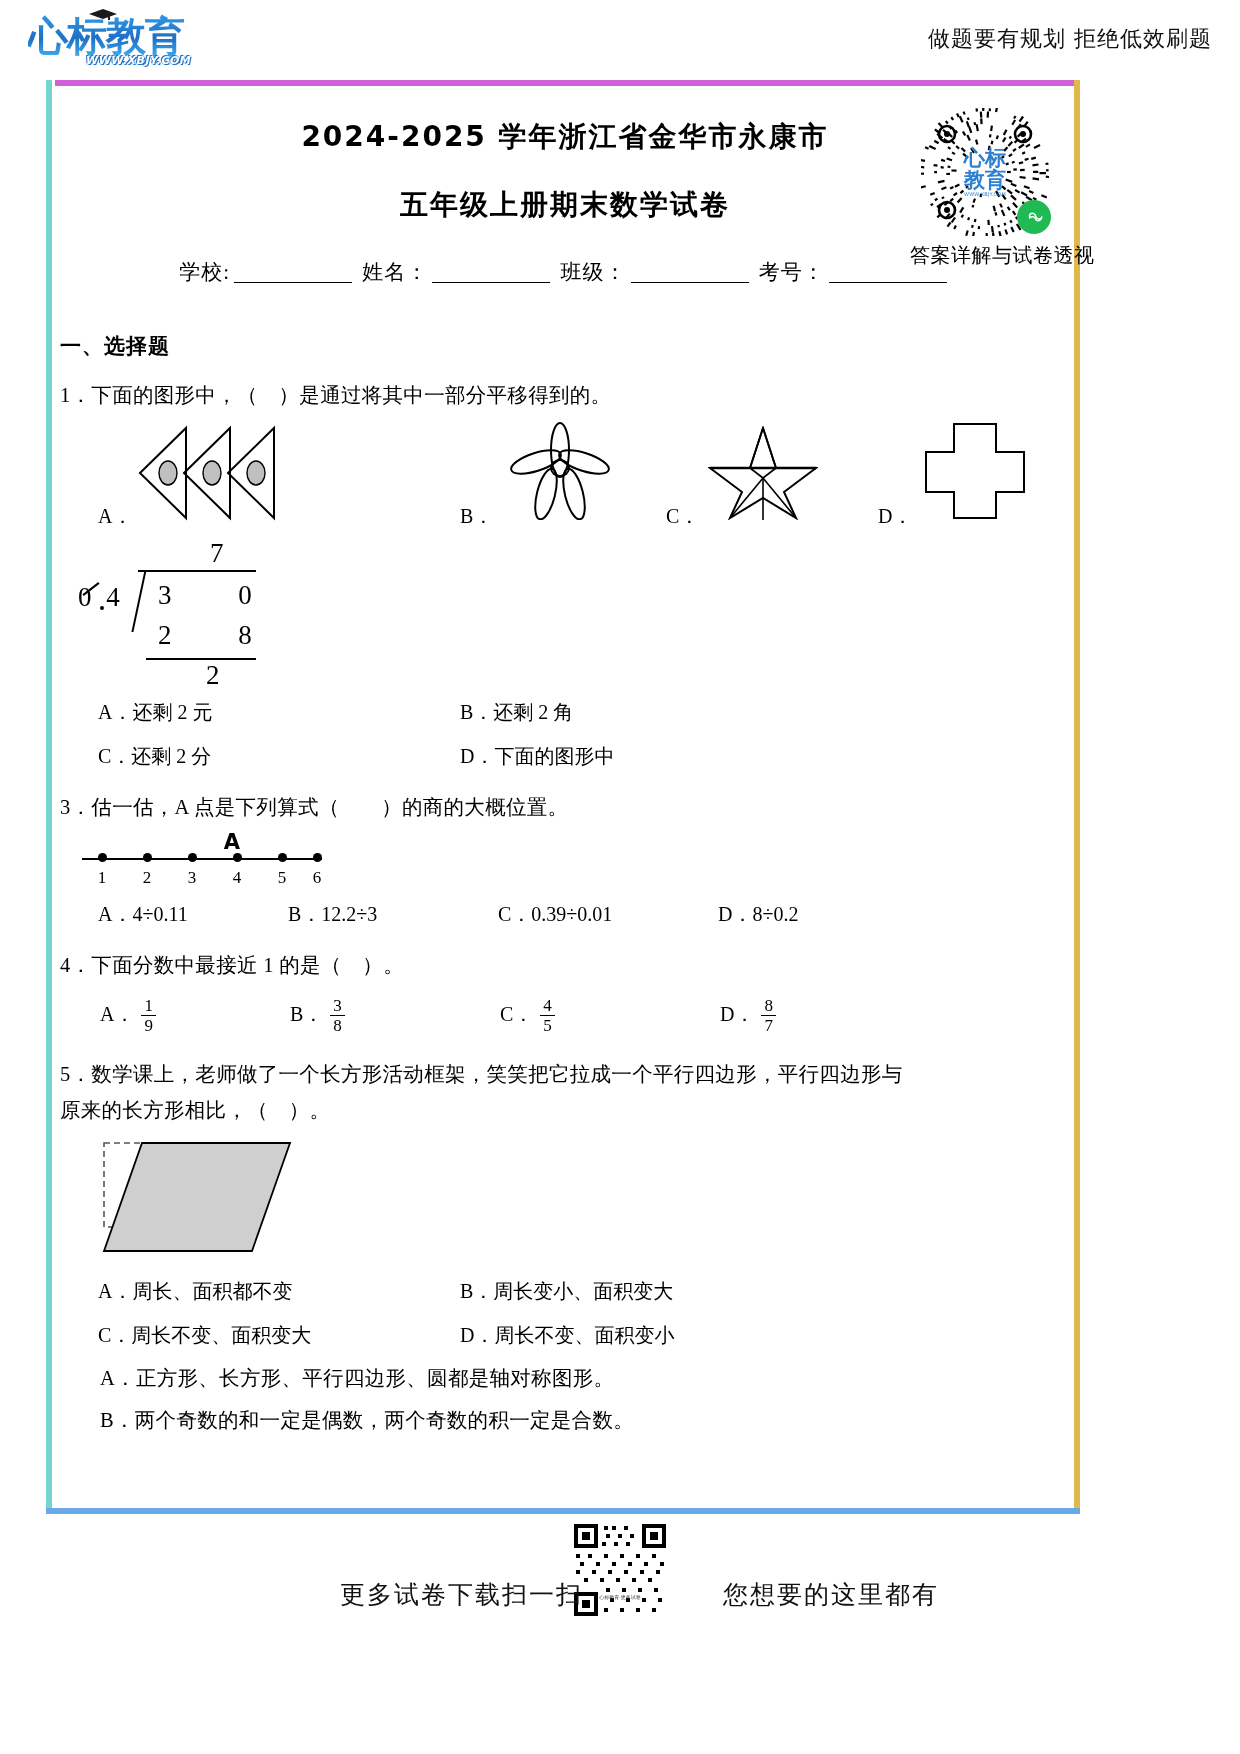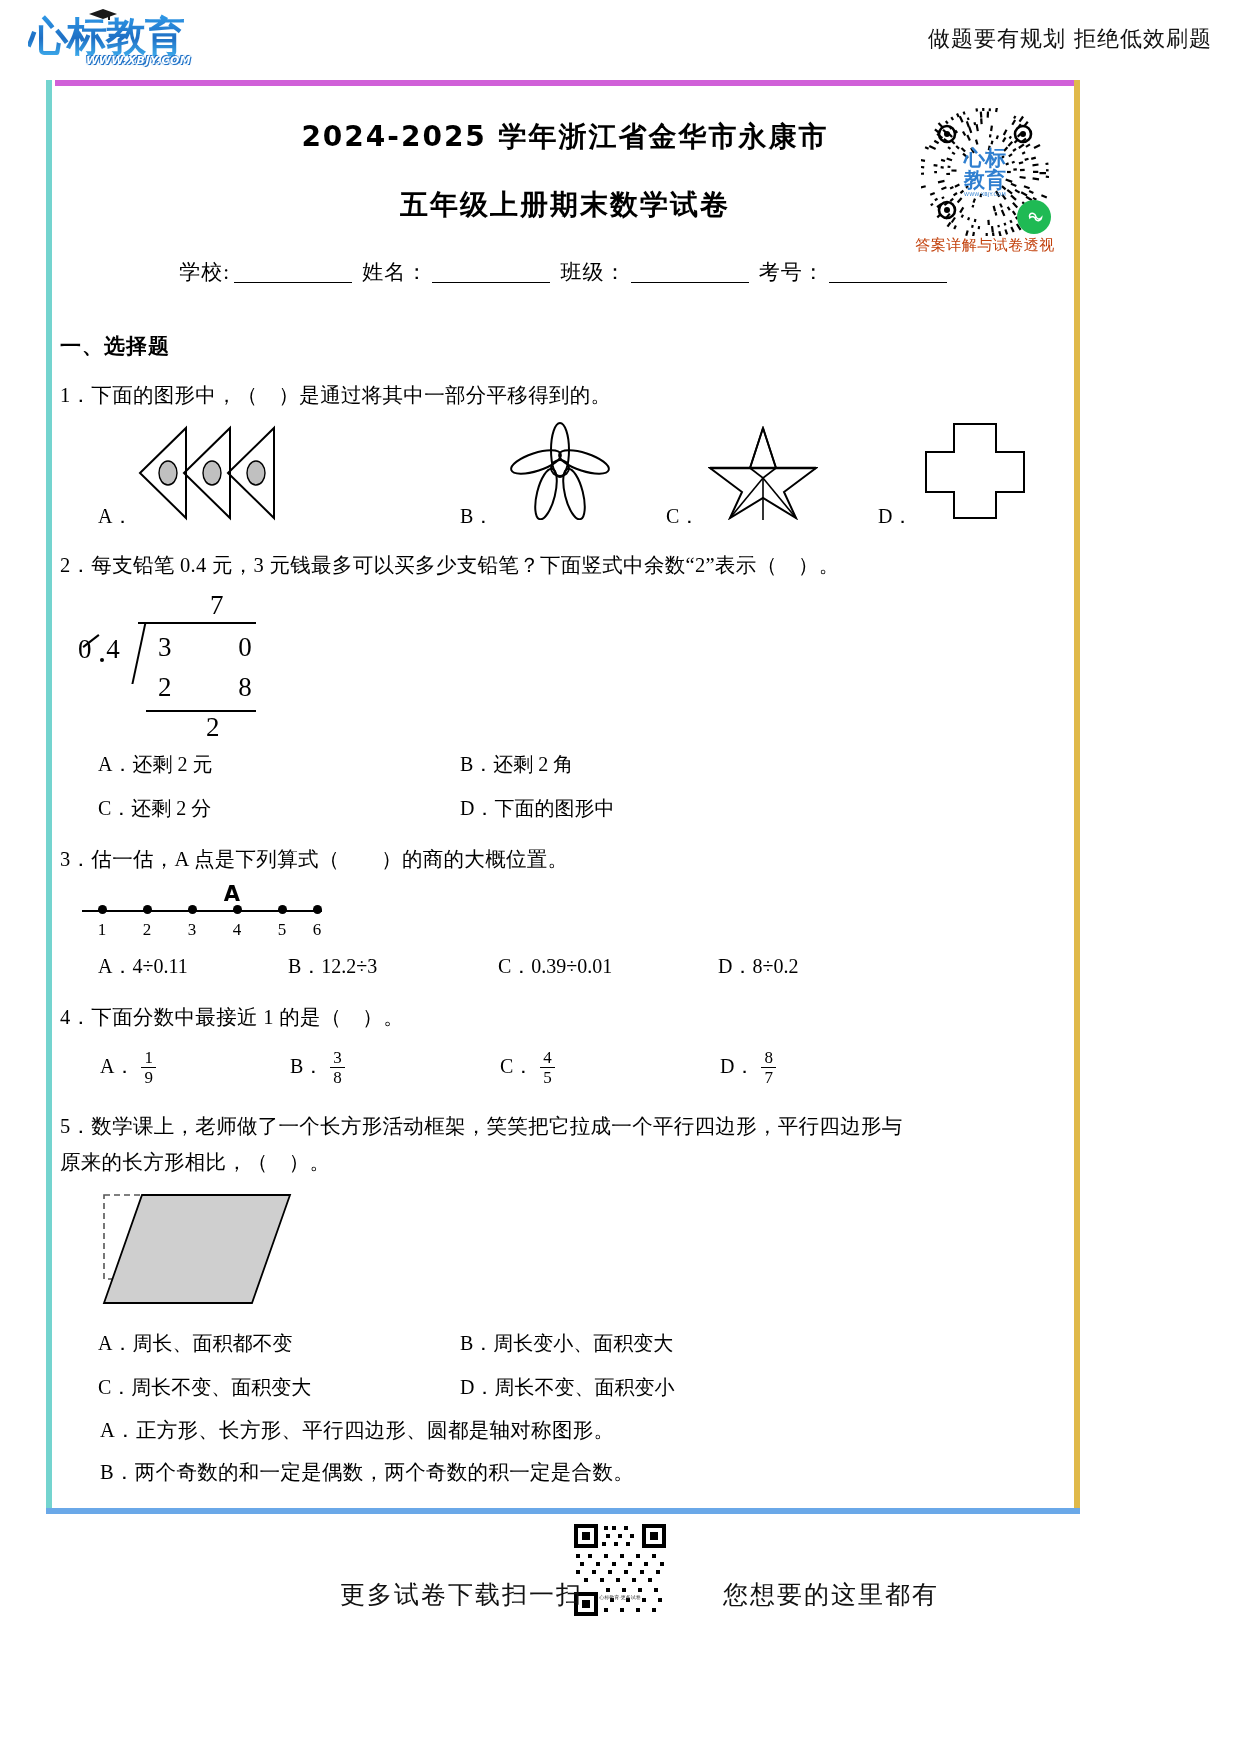"答案详解与试卷透视" .qr-cap { color: #c2410c -> #000000; font-size: 15px -> 20px; margin-top: none -> 6px }
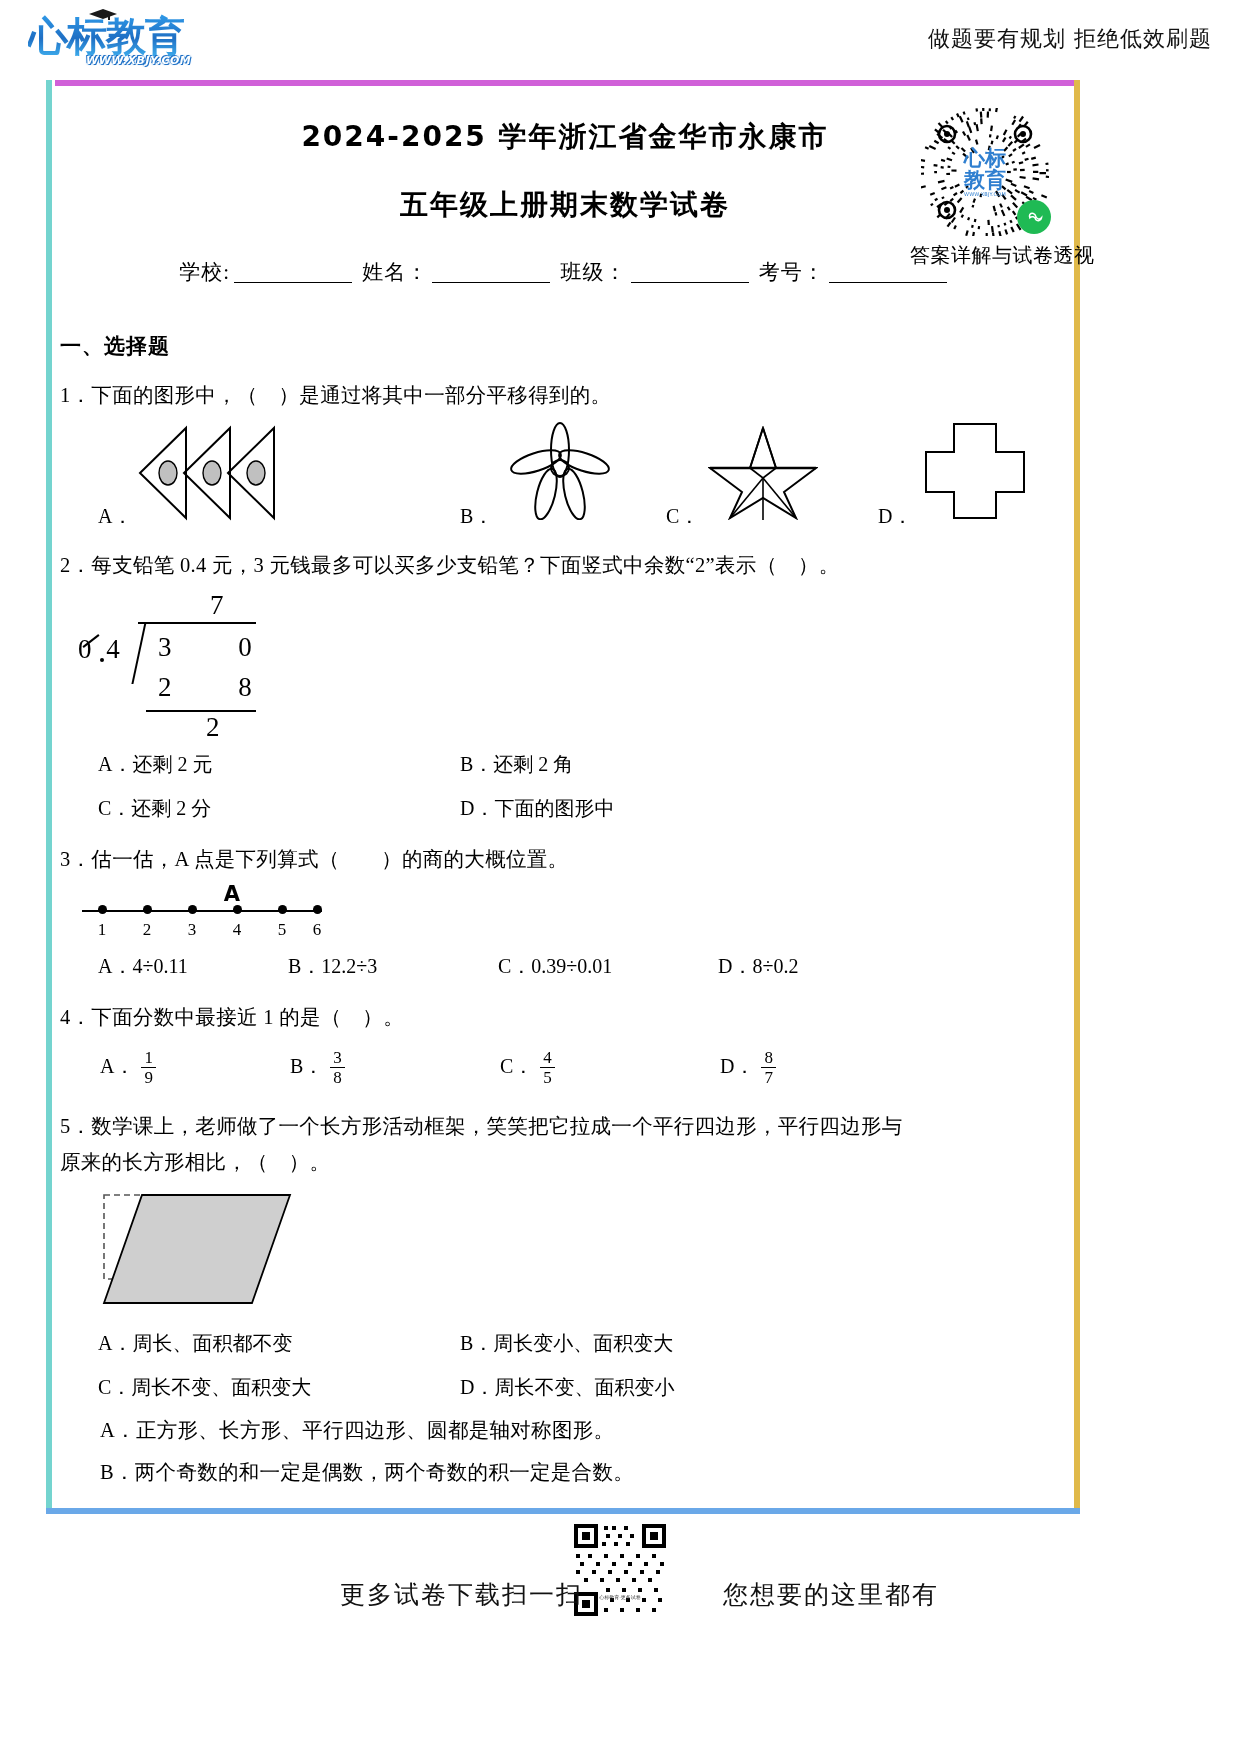"2．每支铅笔 0.4 元，3" div.q { html: <div>2．每支铅笔 0.4 元，3 元钱最多可以买多少支铅笔？下面竖式中余数“2”表示（ ）。</div> -> none }
